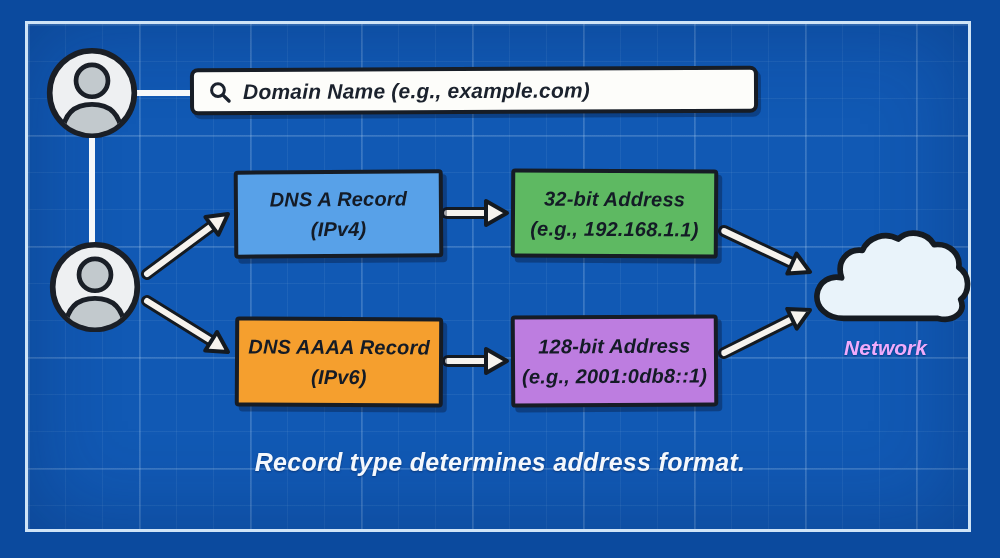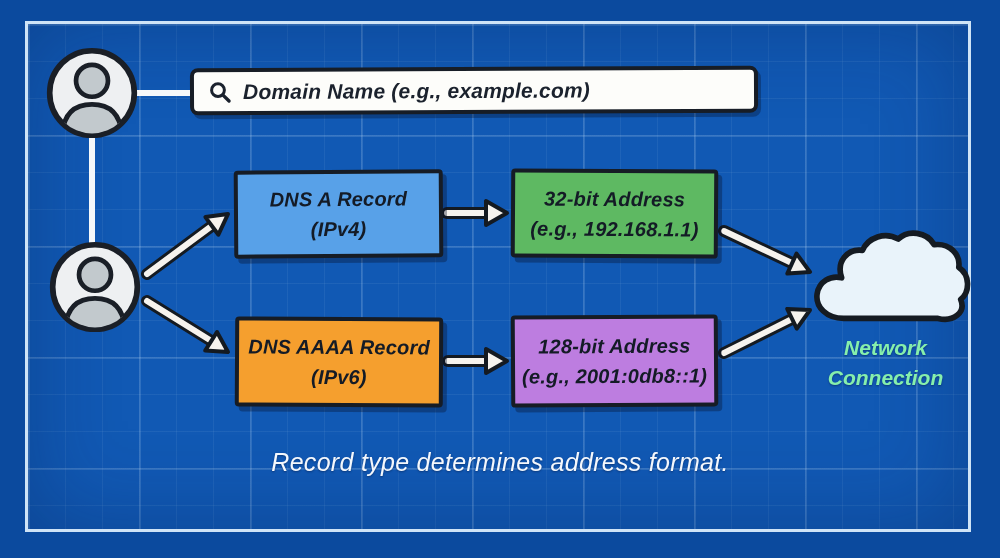"Network" .cloud-label { color: #86efac -> #f0abfc }
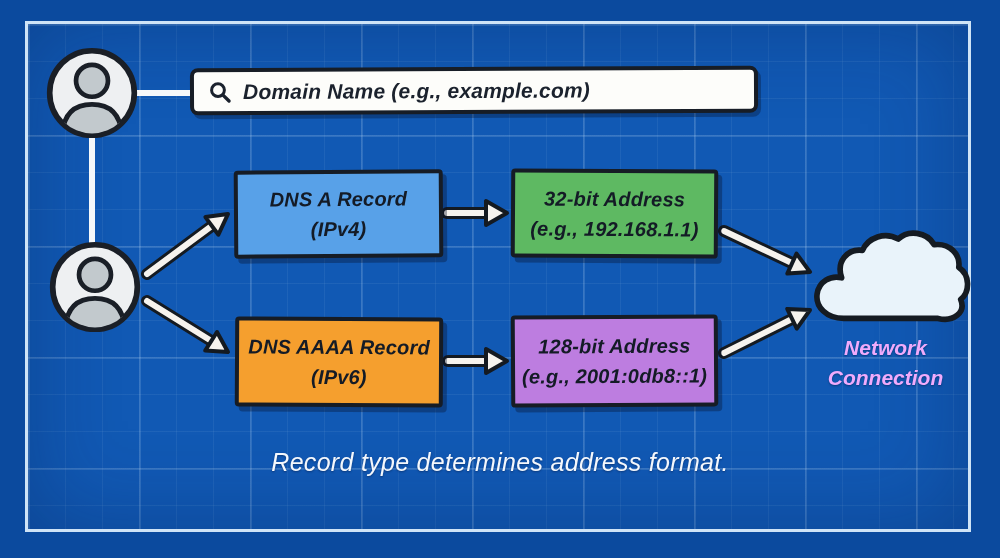"Connection" div { html: <div>Connection</div> -> none }
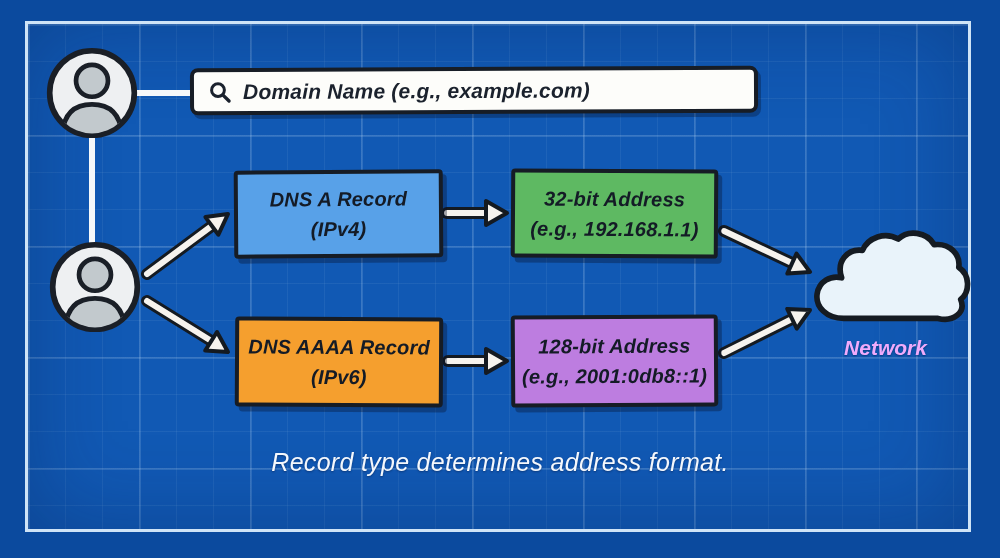"Record type determines address format." .caption { font-weight: 400 -> 700 }
